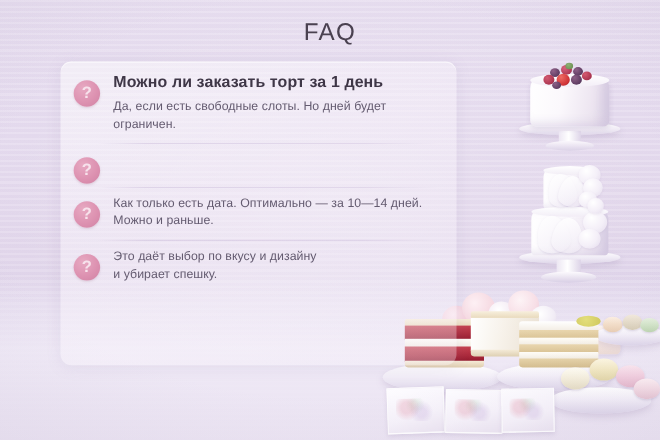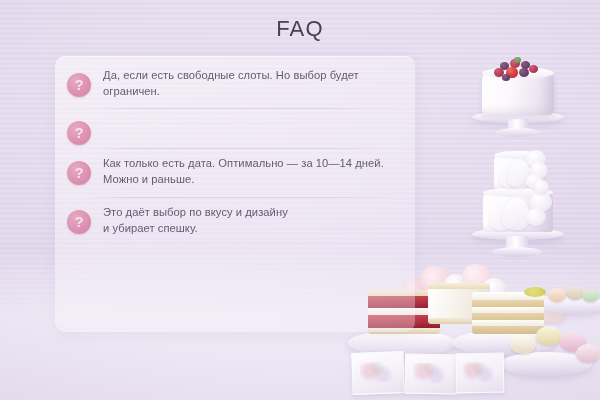"Можно ли заказать торт за" div.q-text { html: none -> <div>Можно ли заказать торт за 1 день</div> }
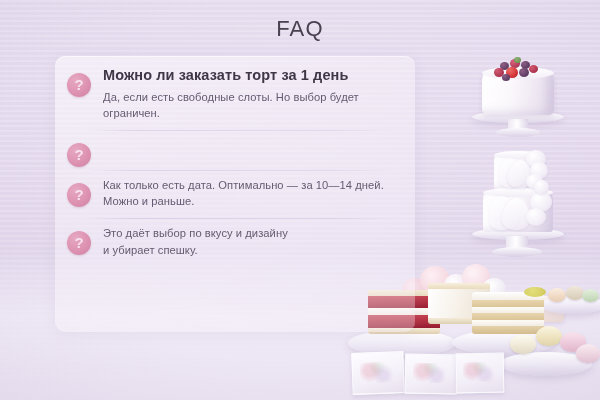"Да, если есть свободные слоты." div.a-text { text: выбор -> дней }
